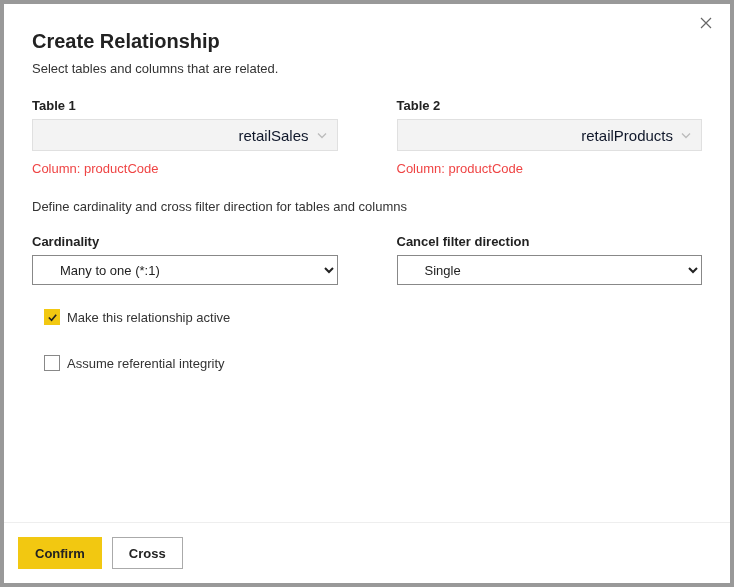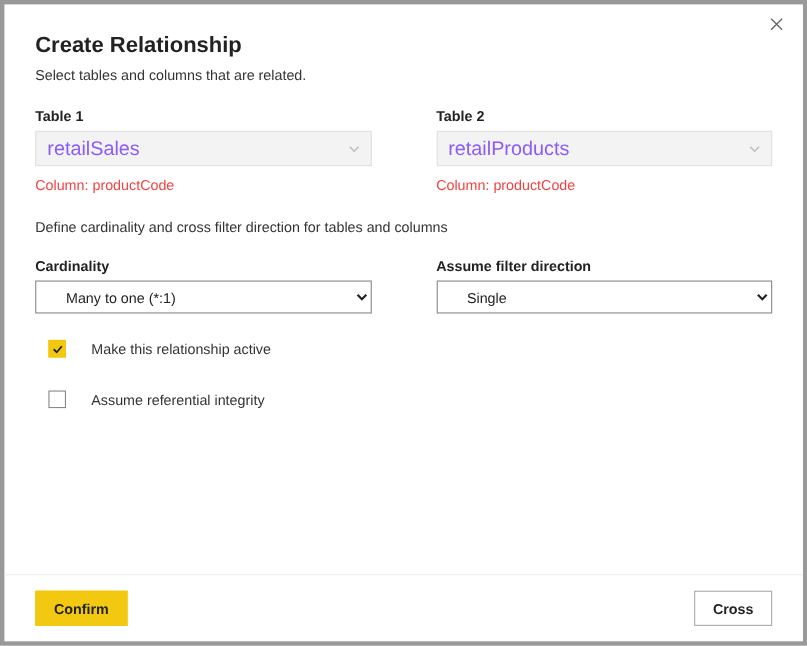"retailSales" .select-disabled { color: #8b5cf6 -> #0f172a; font-size: 18px -> 15px; justify-content: none -> flex-end }
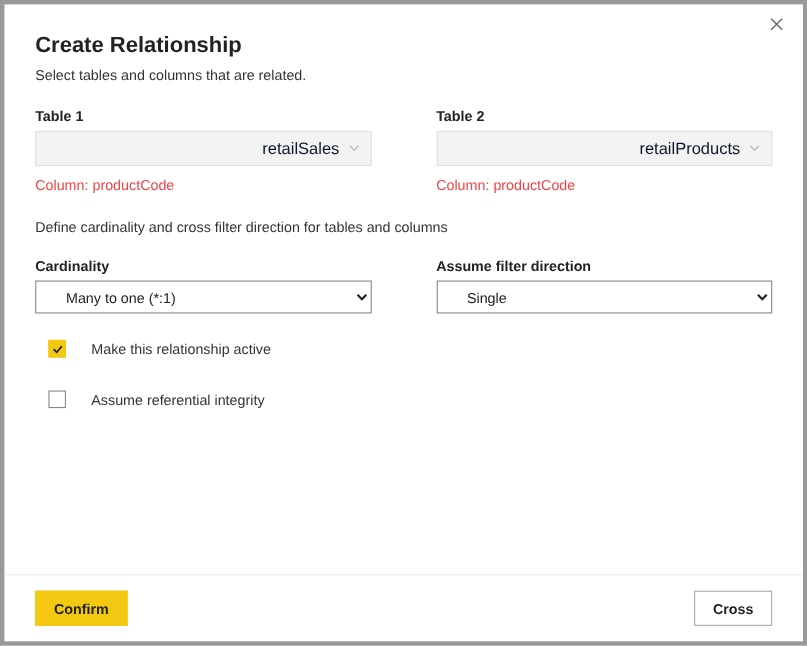"Assume filter direction" label.field-label { text: Assume -> Cancel }
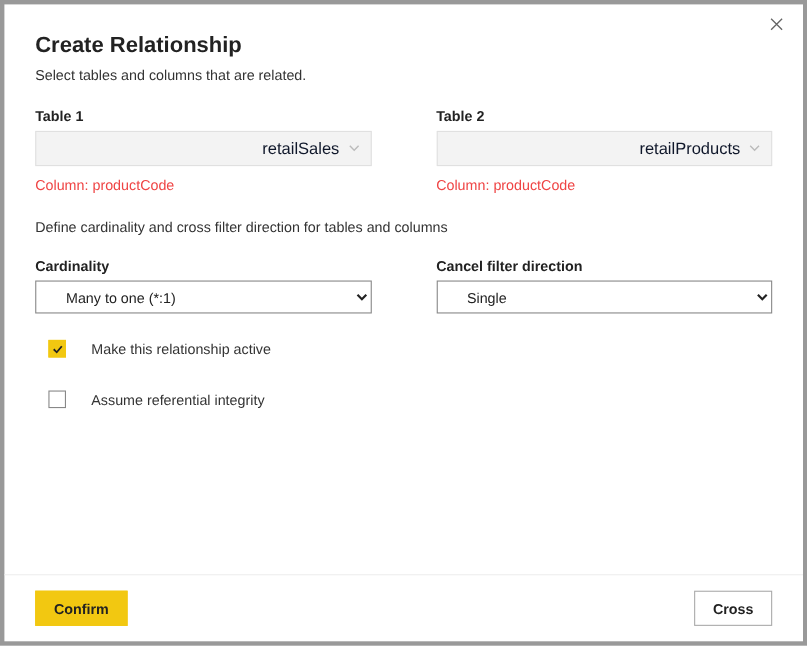"Make this relationship active" .checkbox-row { gap: 23px -> 7px }
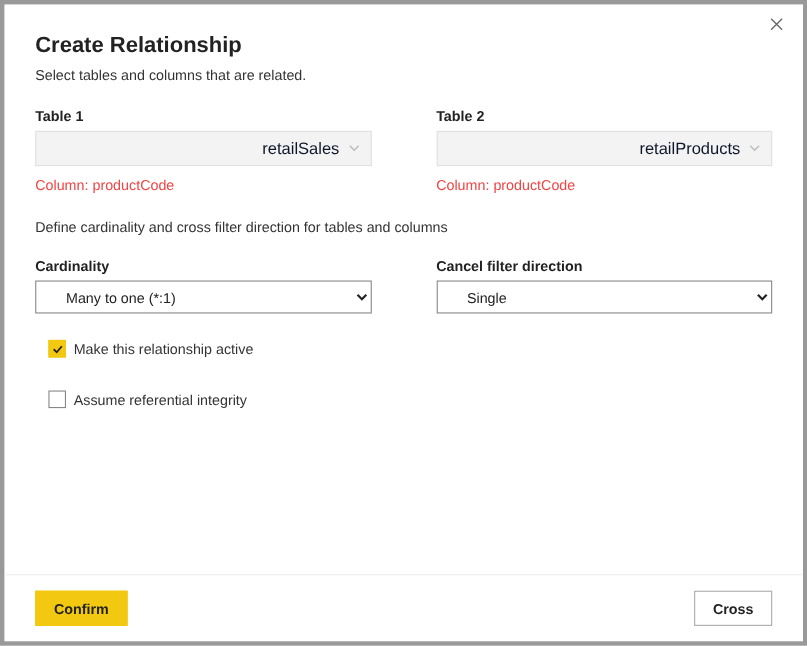"Confirm" .footer { justify-content: space-between -> flex-start; padding: 14px 28px -> 14px 14px }
